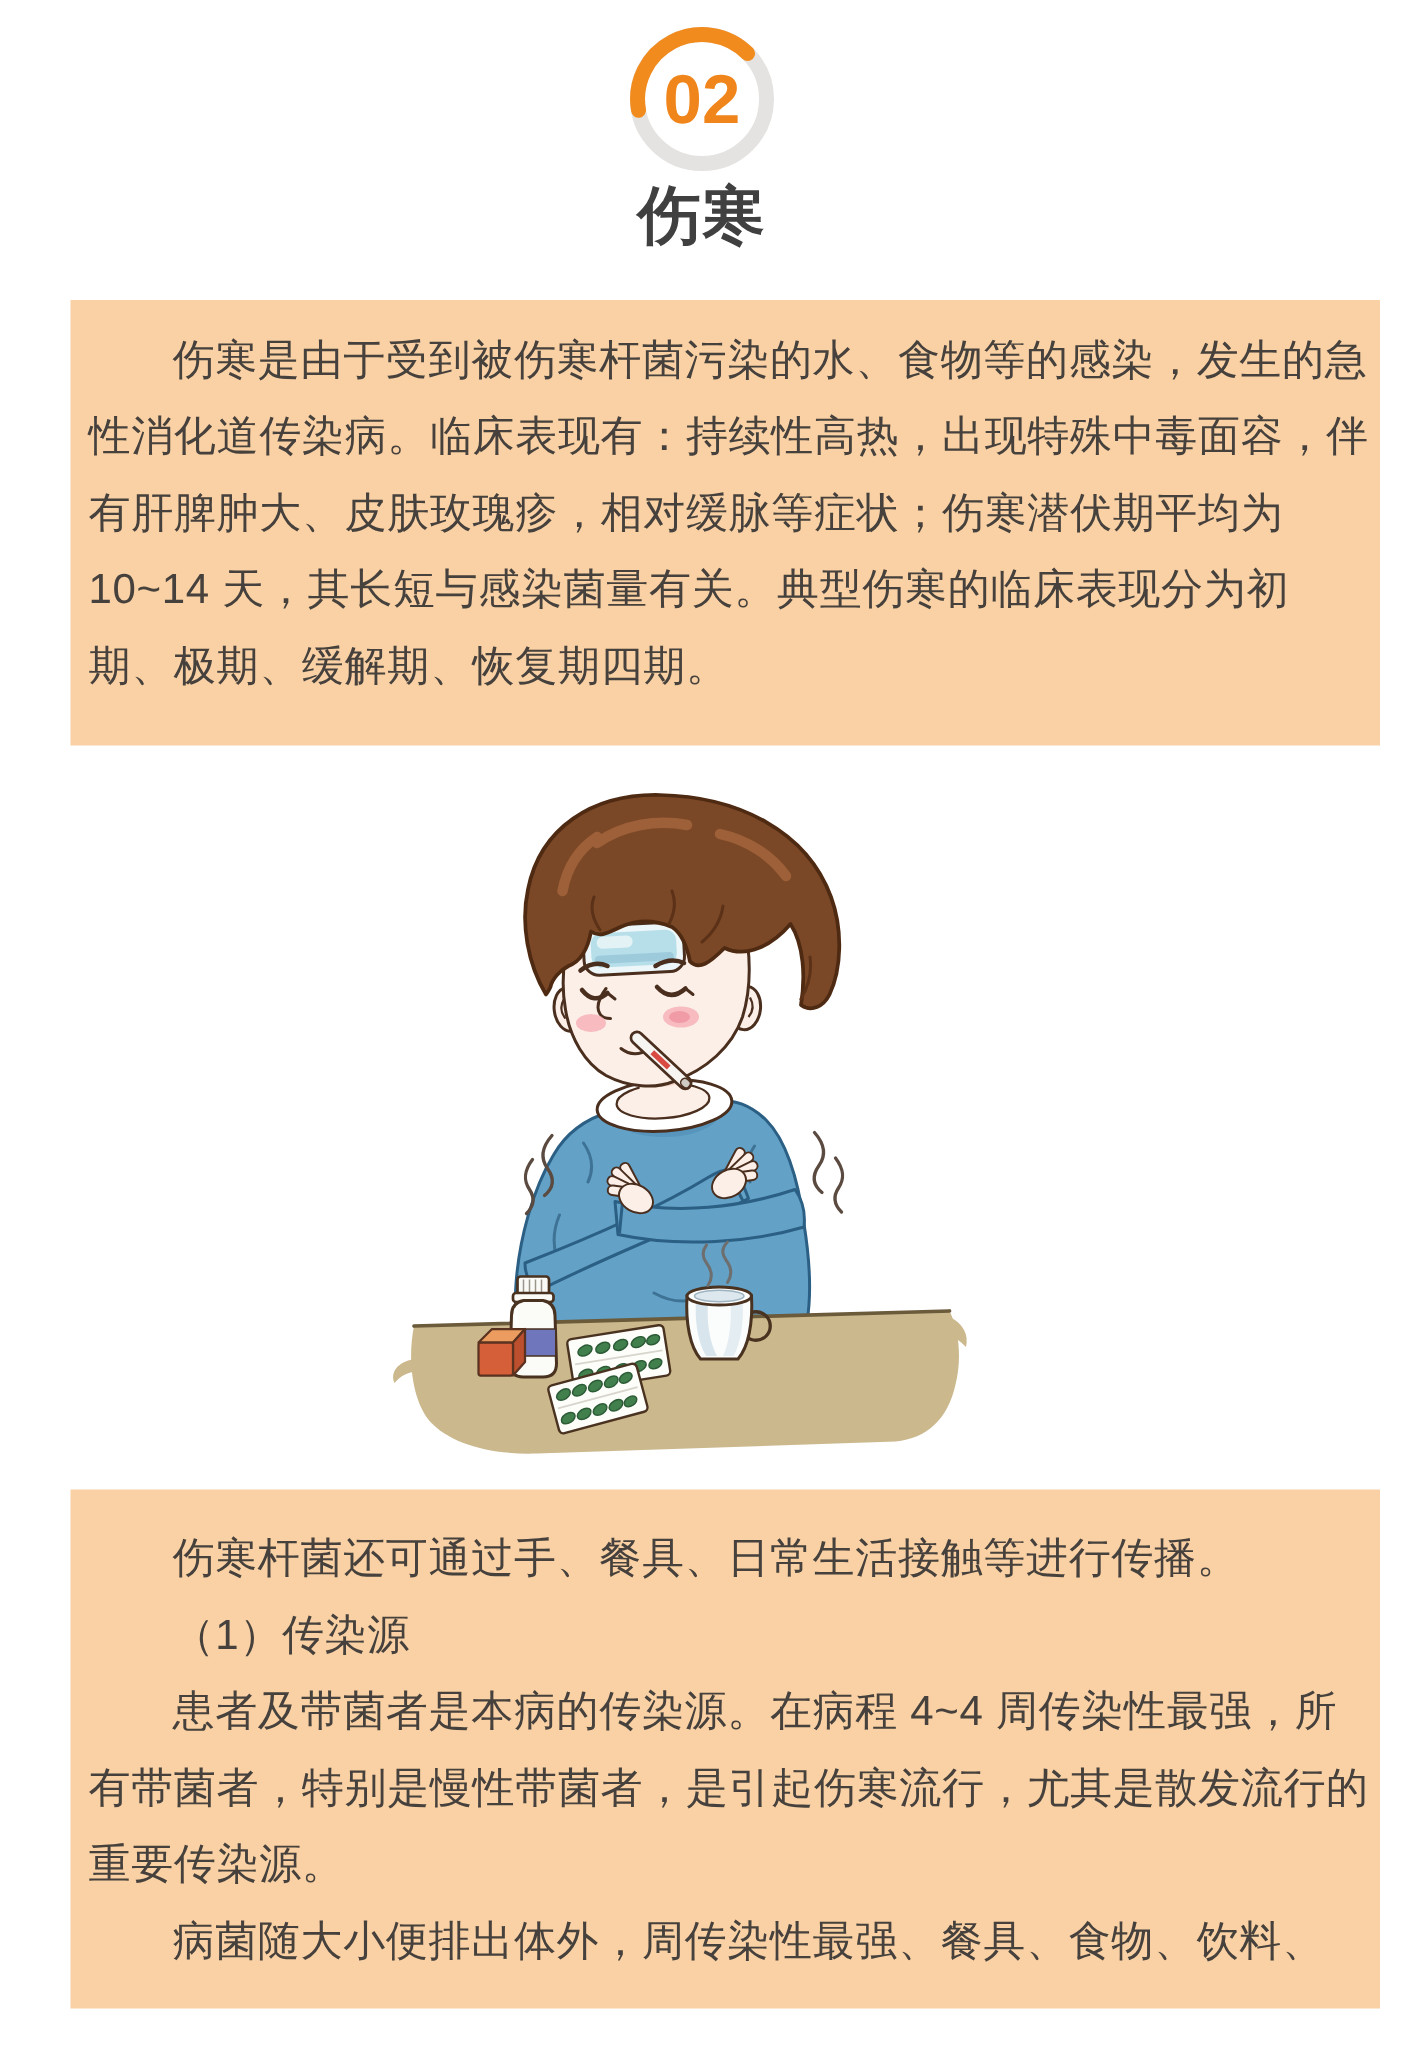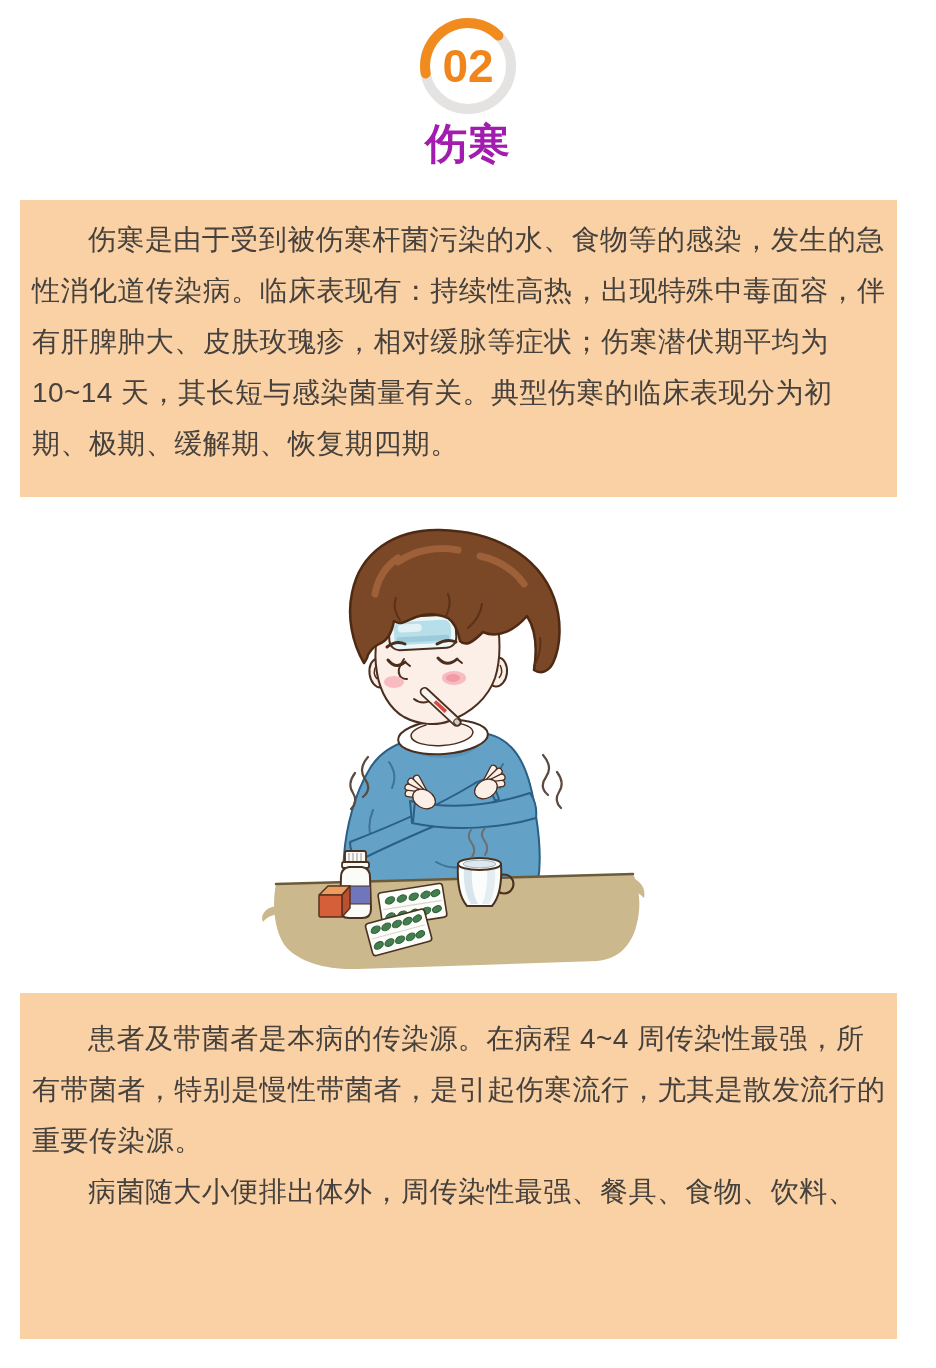"伤寒" #chapter-title { color: #a21caf -> #404040 }
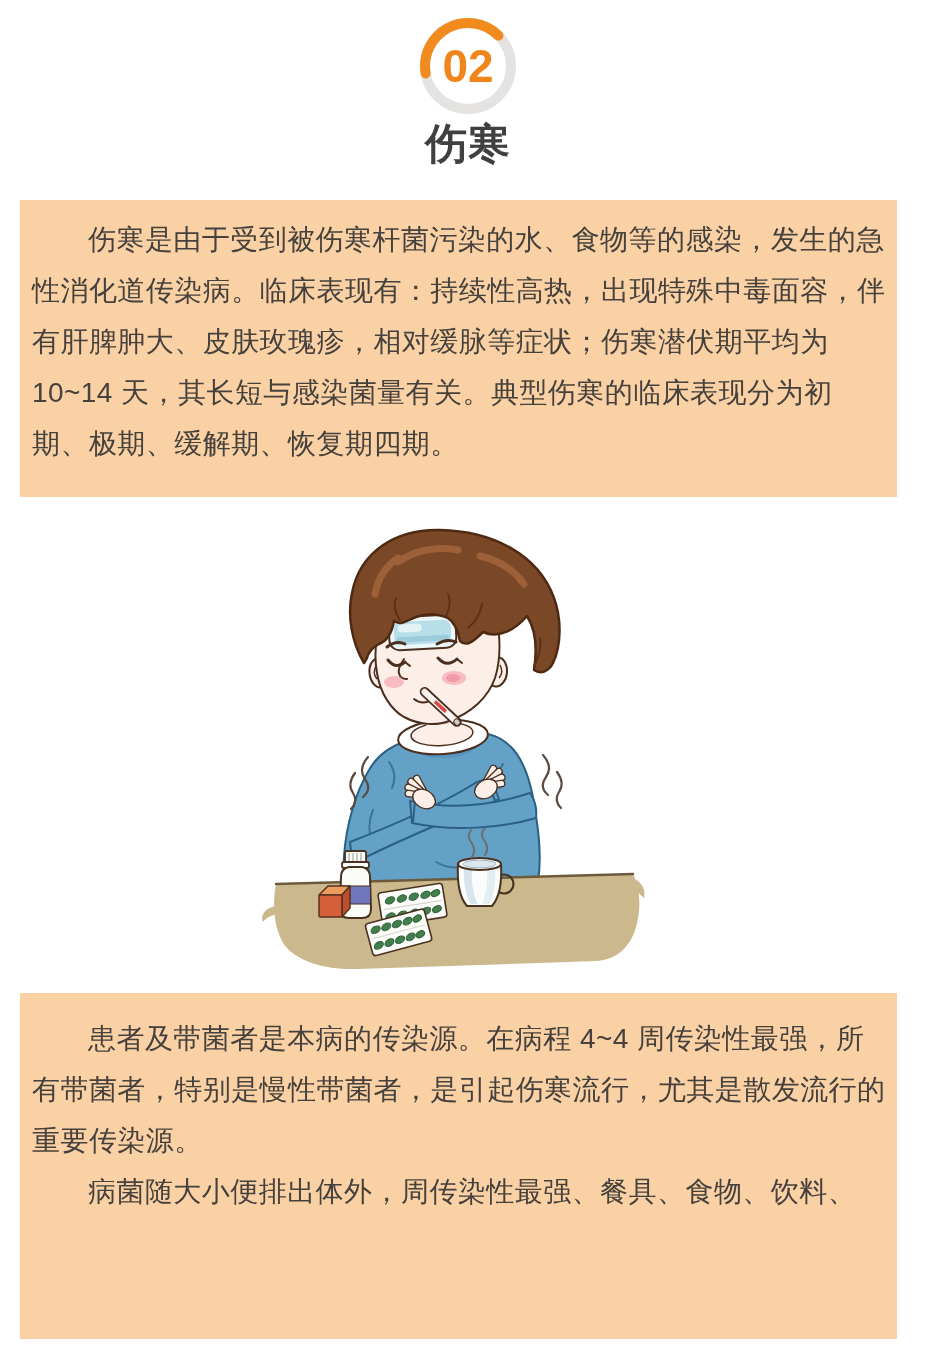"伤寒是由于受到被伤寒杆菌污染的水、食物等的感染，发生的急性消化道传染病。临床表现" .panel { left: 20px -> 47px }
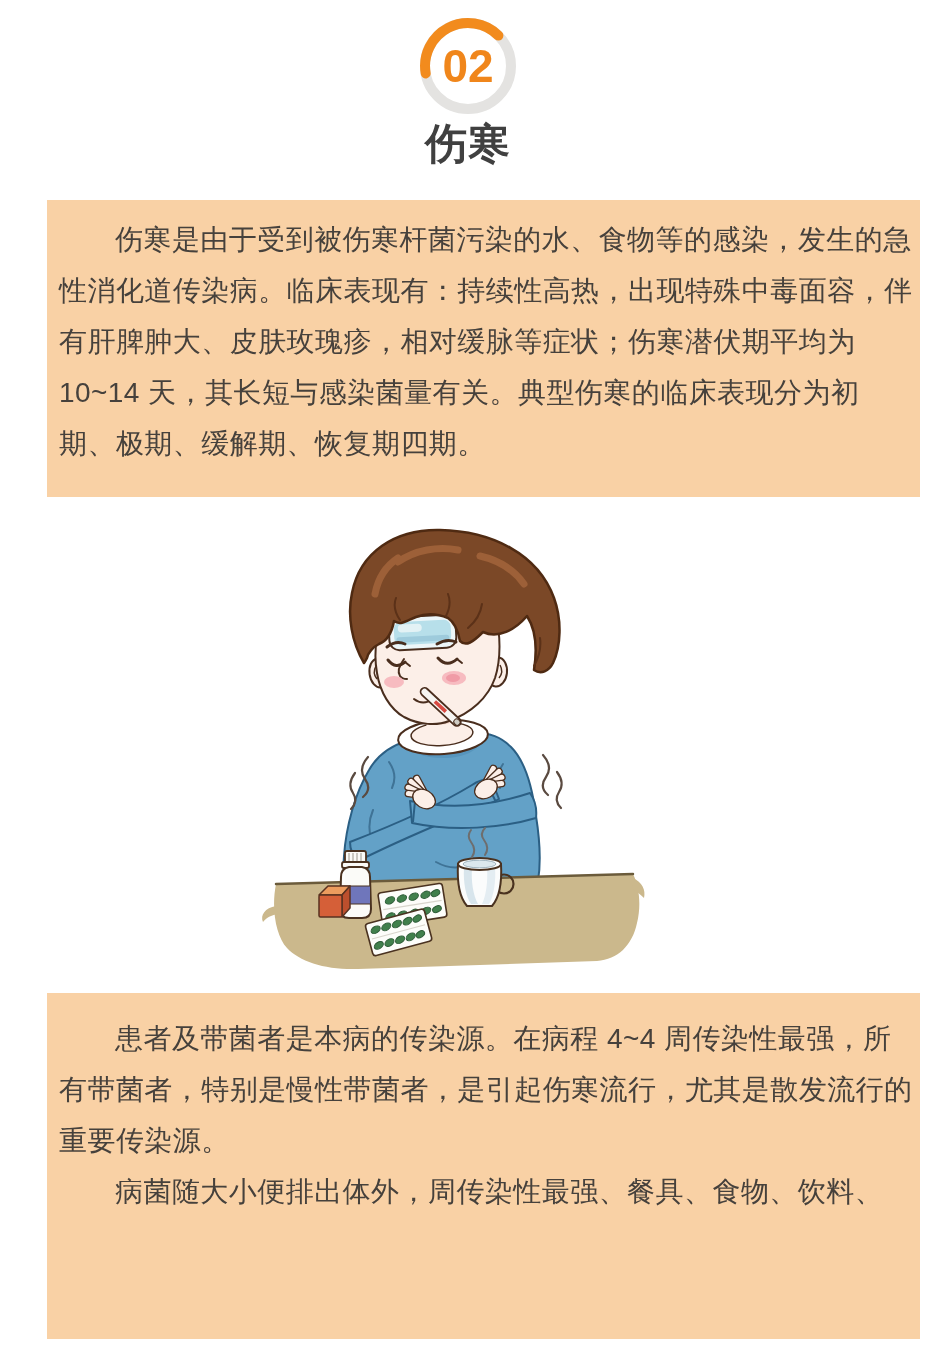"伤寒杆菌还可通过手、餐具、日常生活接触等进行传播。" p { html: none -> <p>伤寒杆菌还可通过手、餐具、日常生活接触等进行传播。</p> }
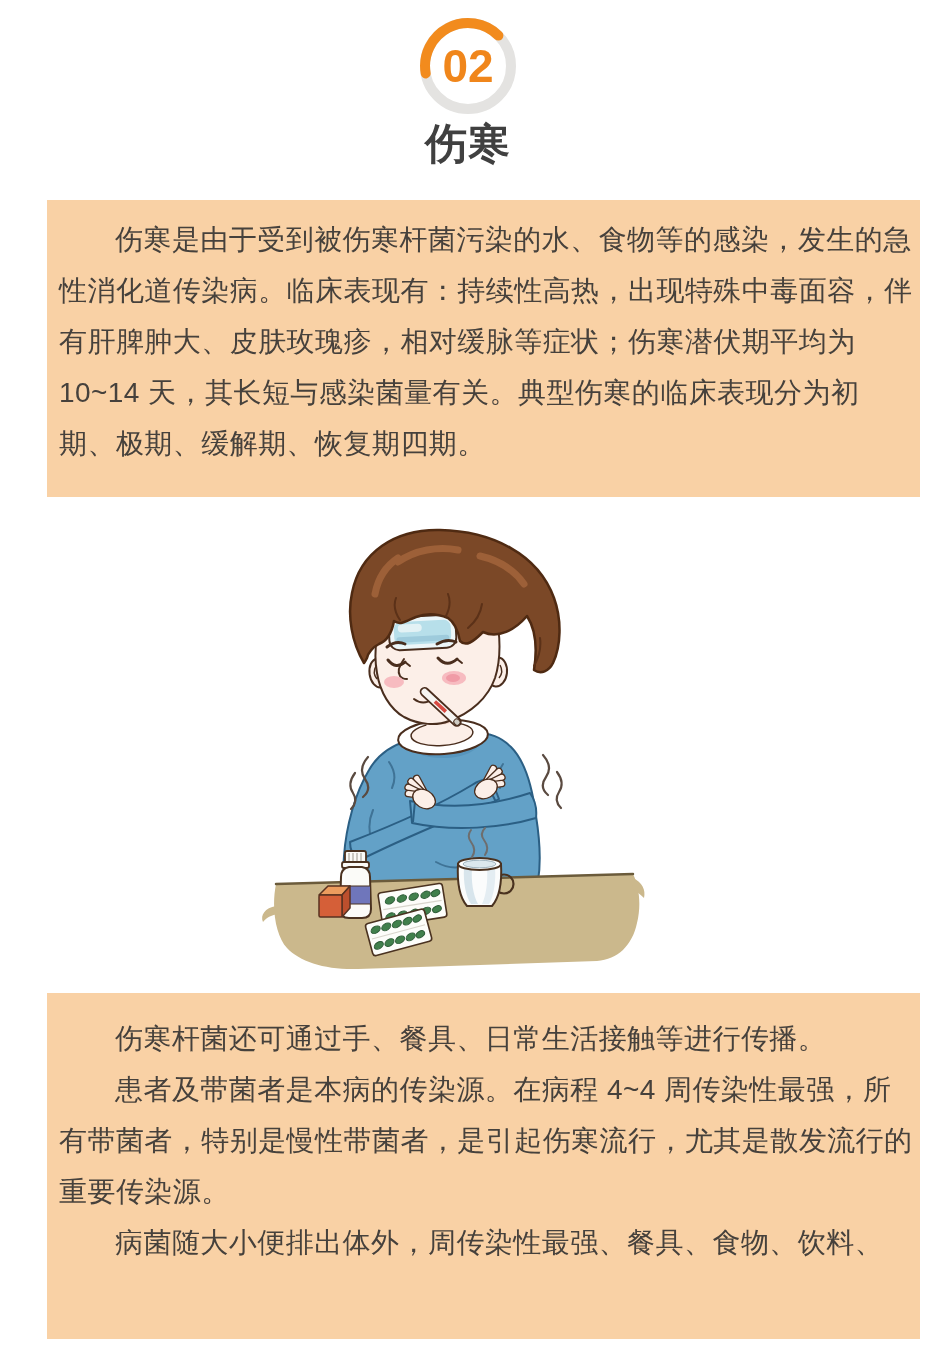"（1）传染源" p { html: none -> <p>（1）传染源</p> }
